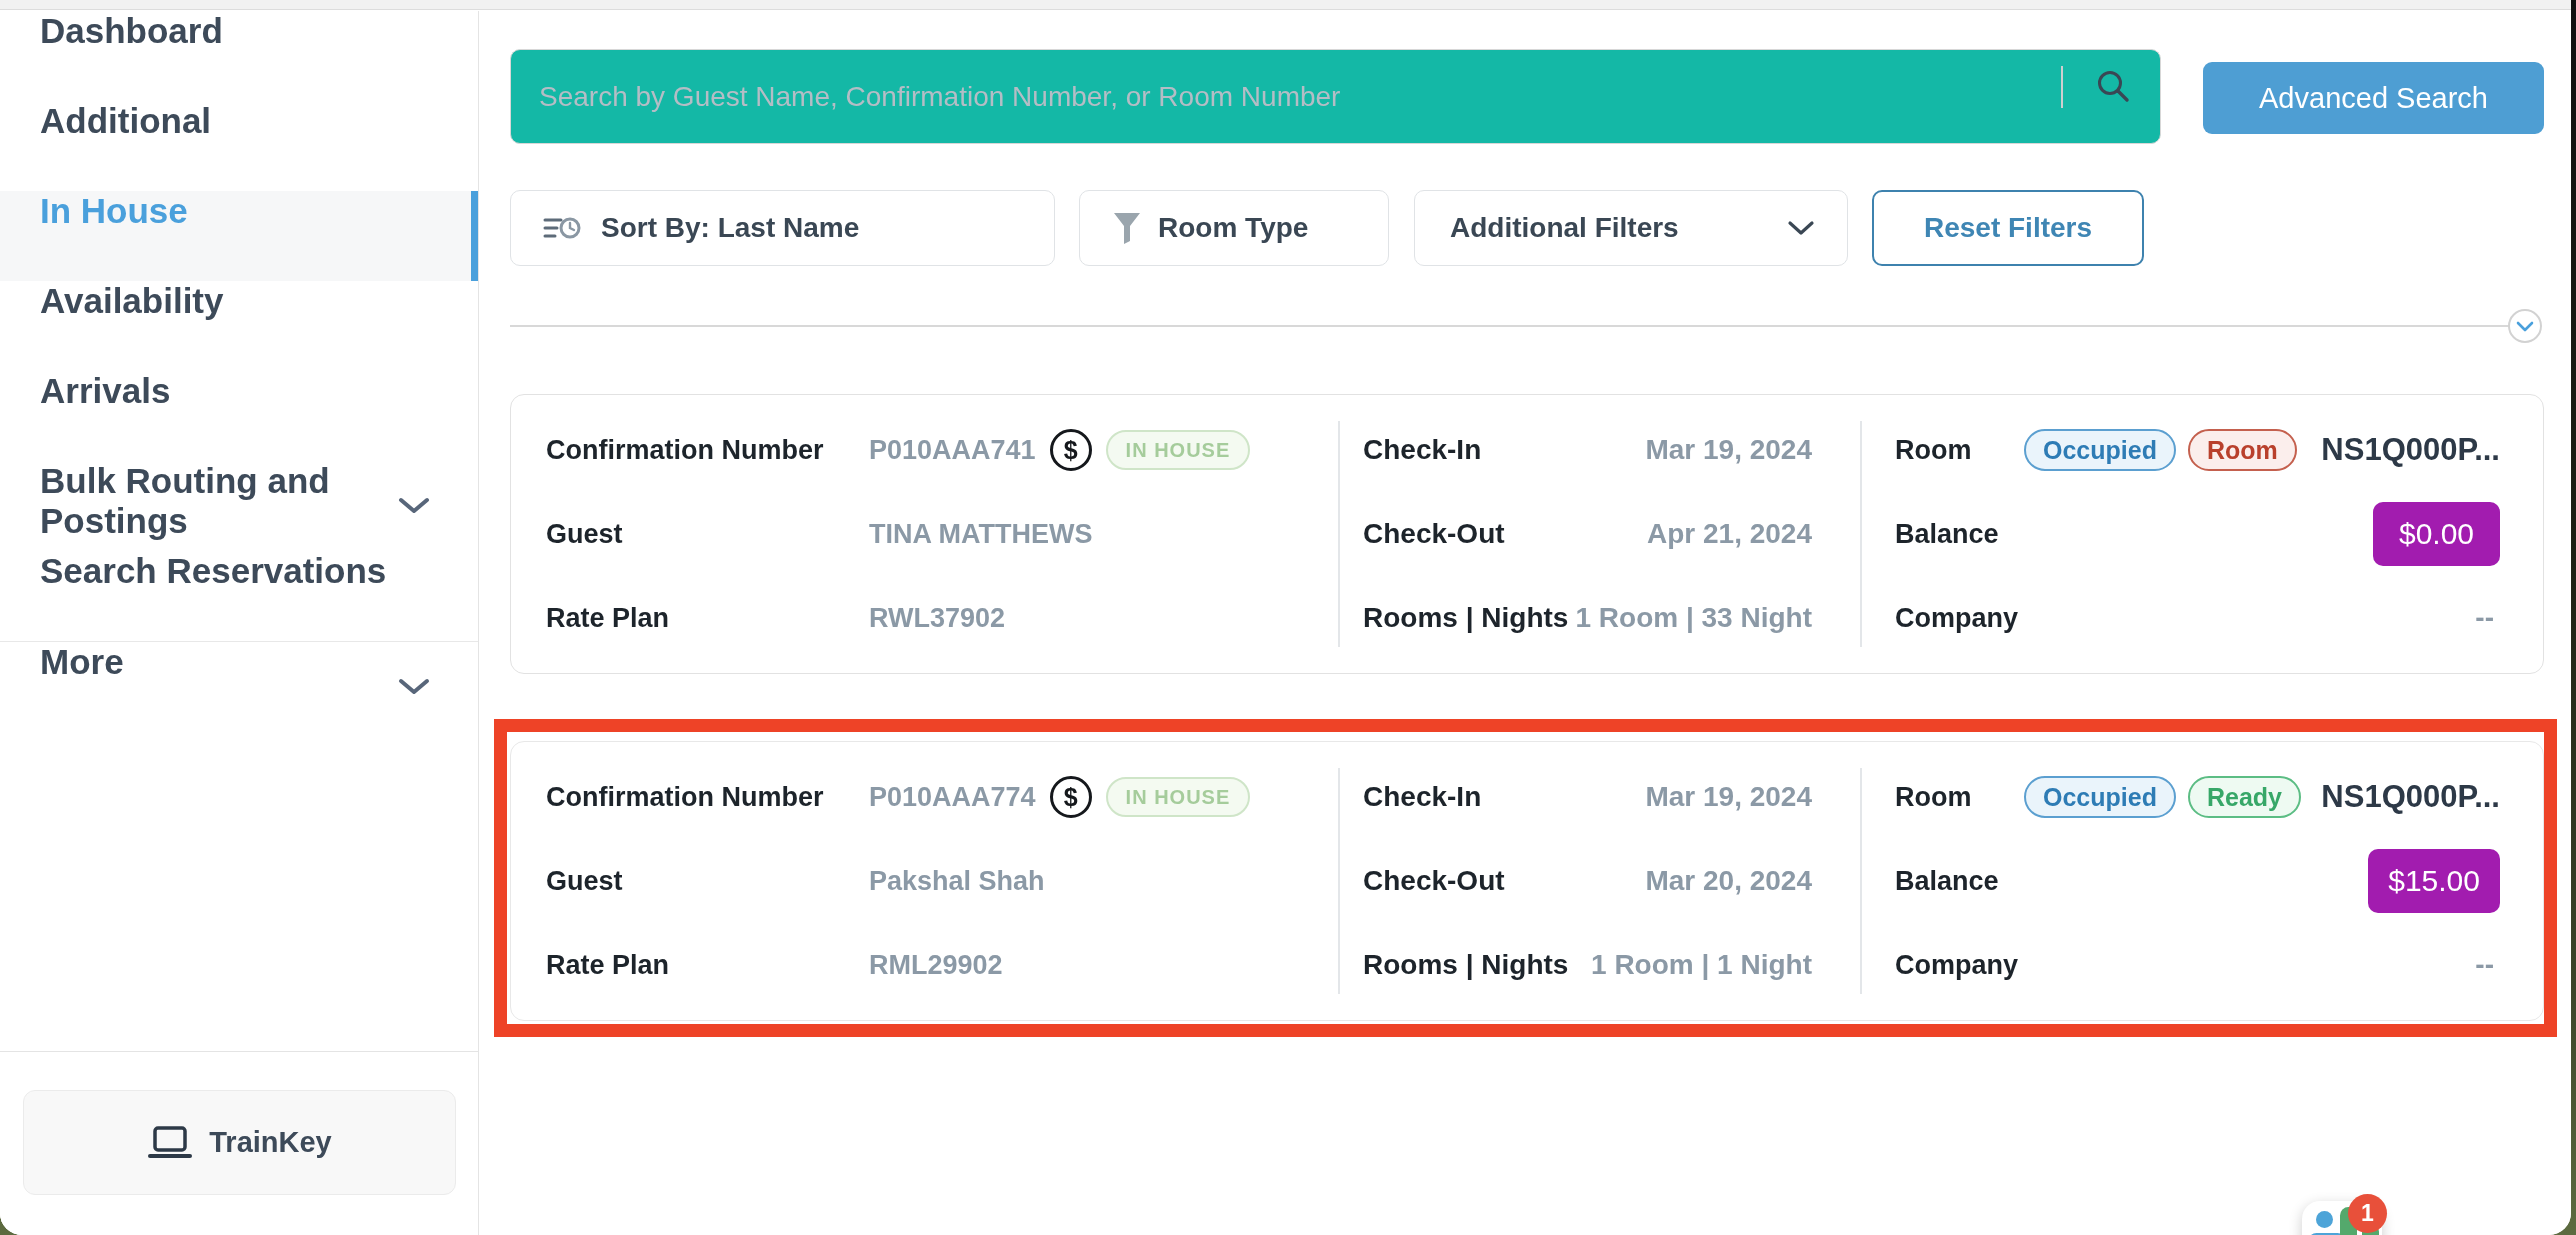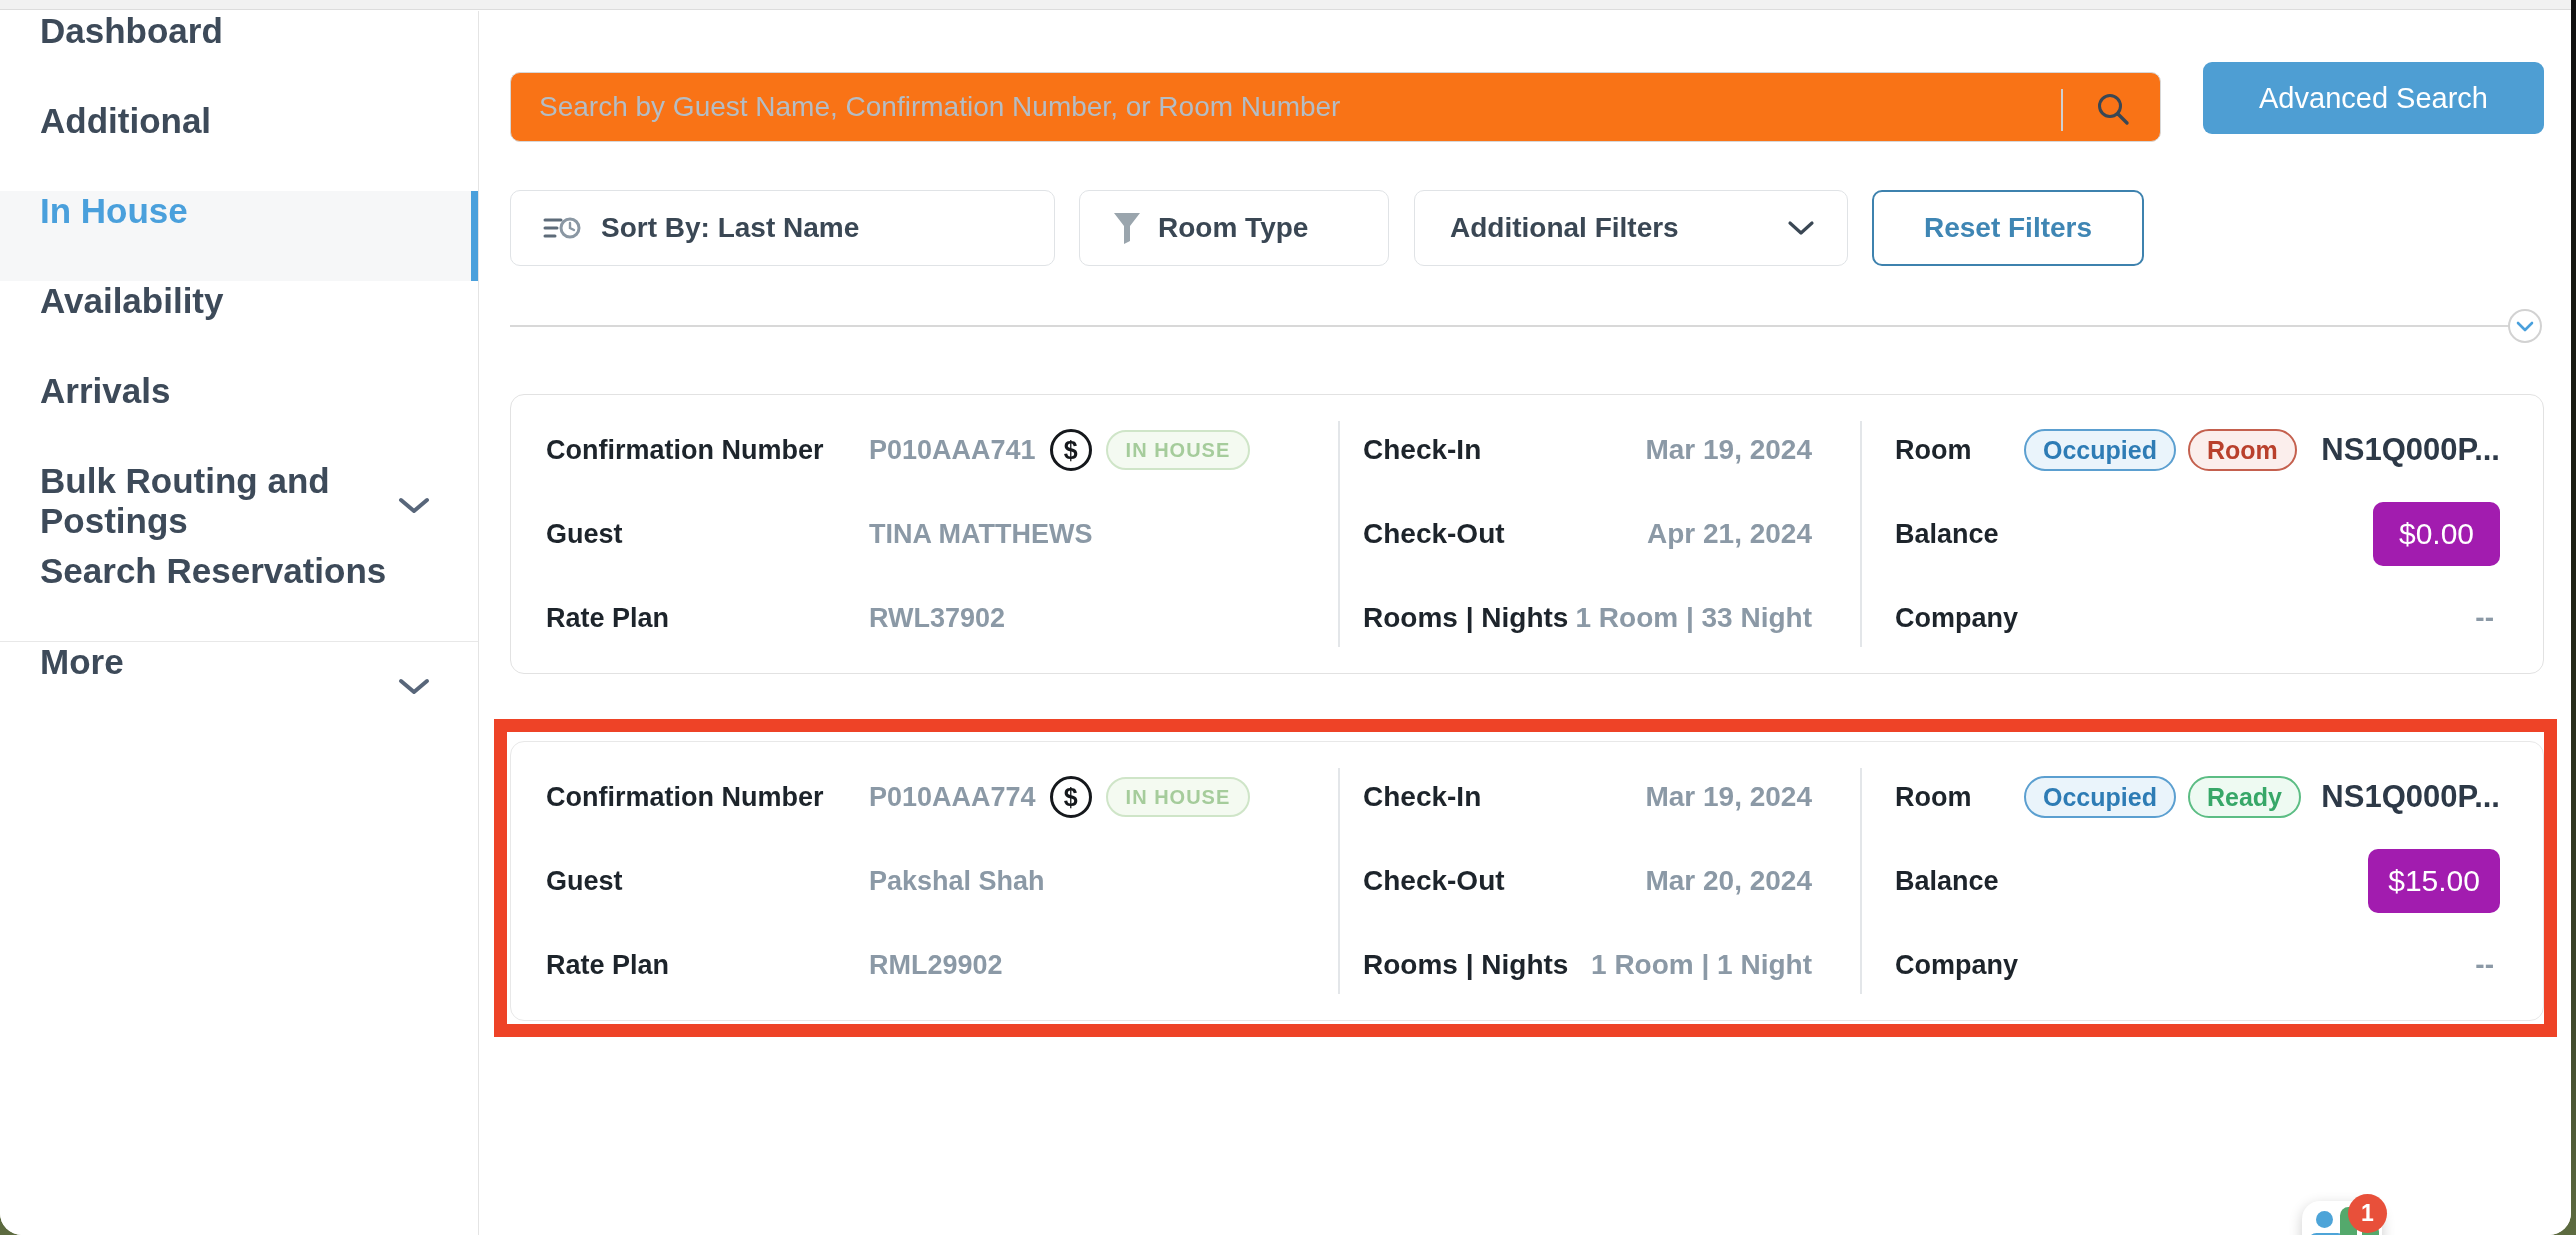"Search by Guest Name, Confirmation" .search-box { background: #f97316 -> #14b8a6; height: 70px -> 95px; top: 61px -> 38px }
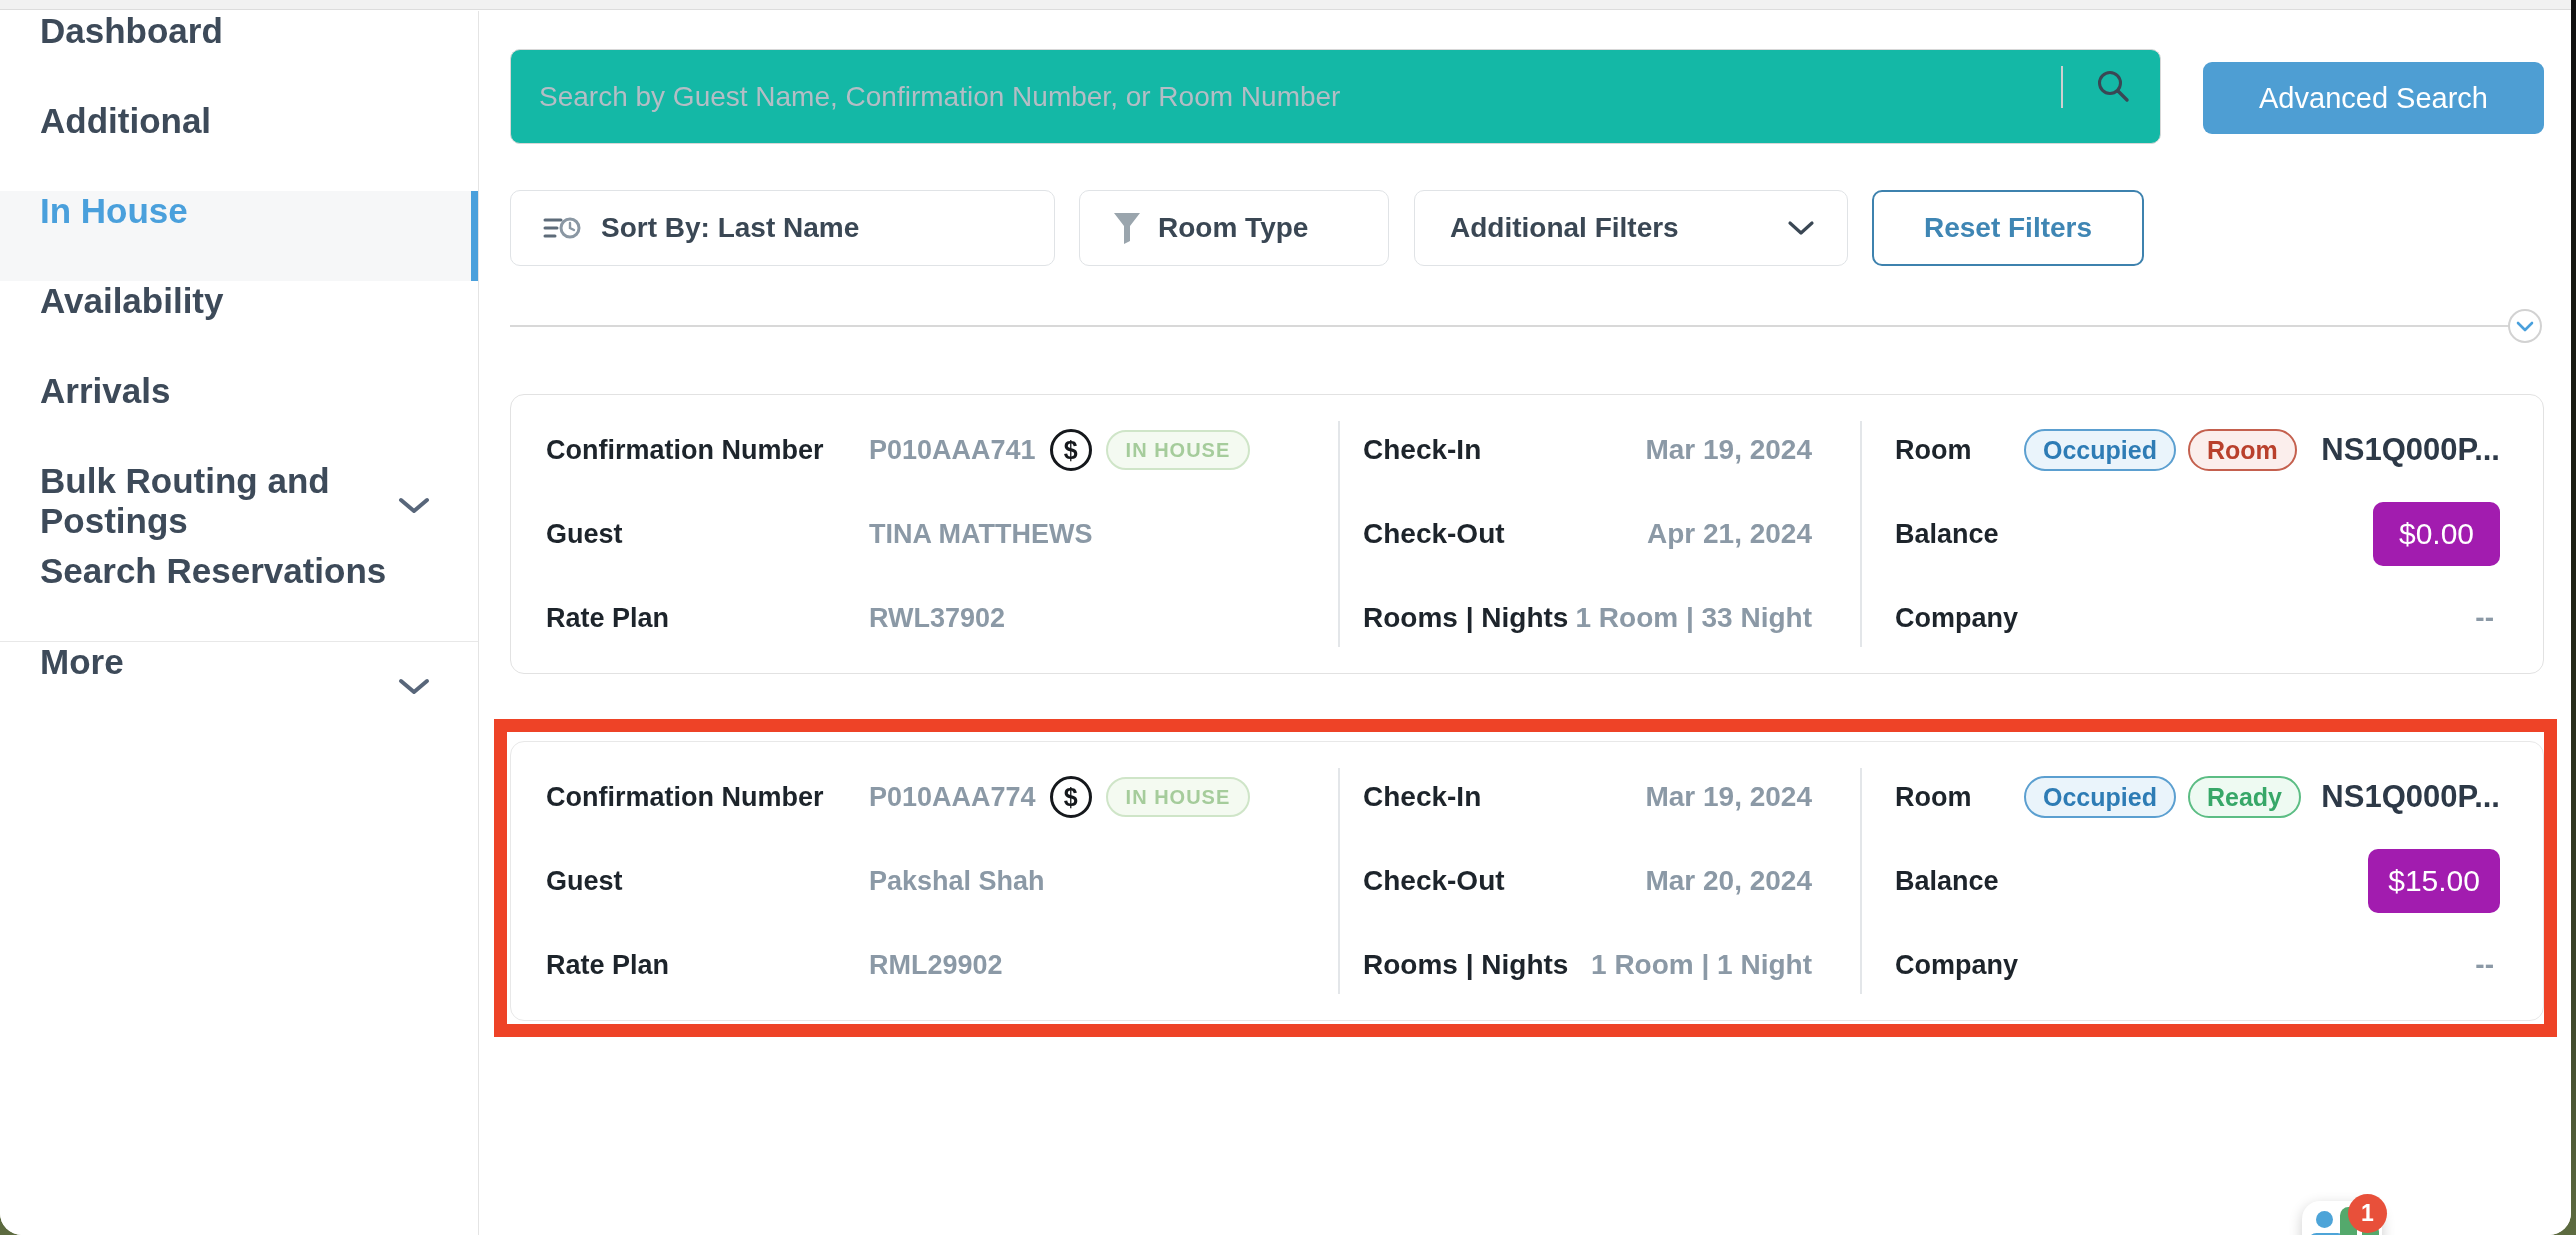"TrainKey" div.sidebar-footer { html: none -> <div> <button> <span> <svg> <rect></rect> <line></line> </svg> </span> <span>TrainKey</span> </button> </div> }
